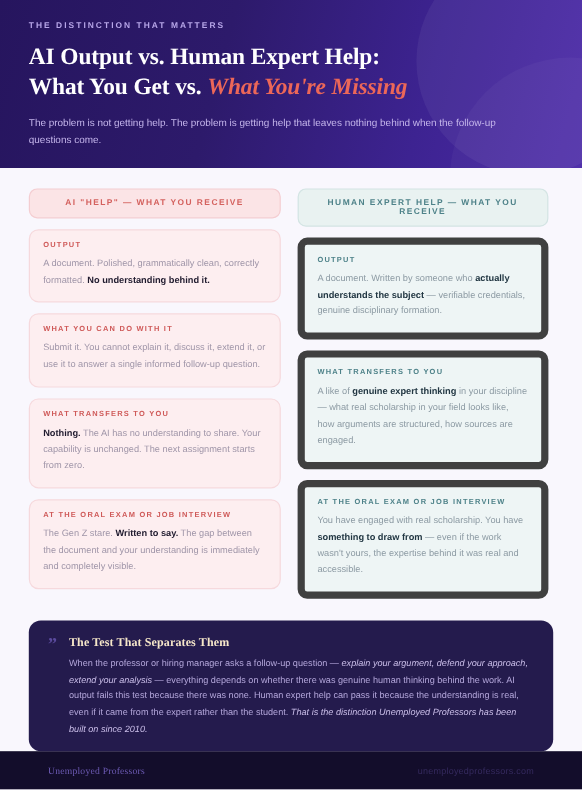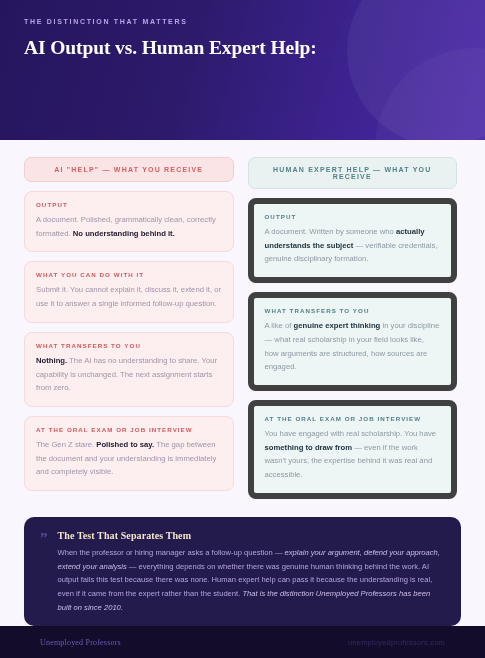"What You Get vs. What" div { html: none -> <div><span>What You Get vs. </span><span>What You're Missing</span></div> }
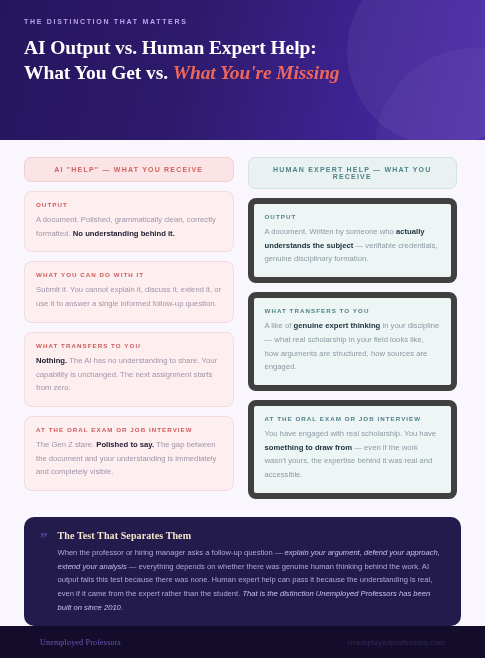"The problem is not getting" div.hero-sub { html: none -> <div>The problem is not getting help. The problem is getting help that leaves nothing behind when the follow-up questions come.</div> }
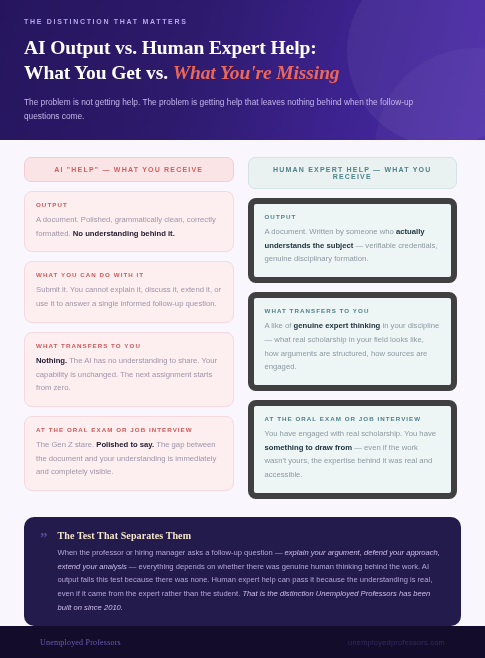"Polished to say." b { text: Polished -> Written }
